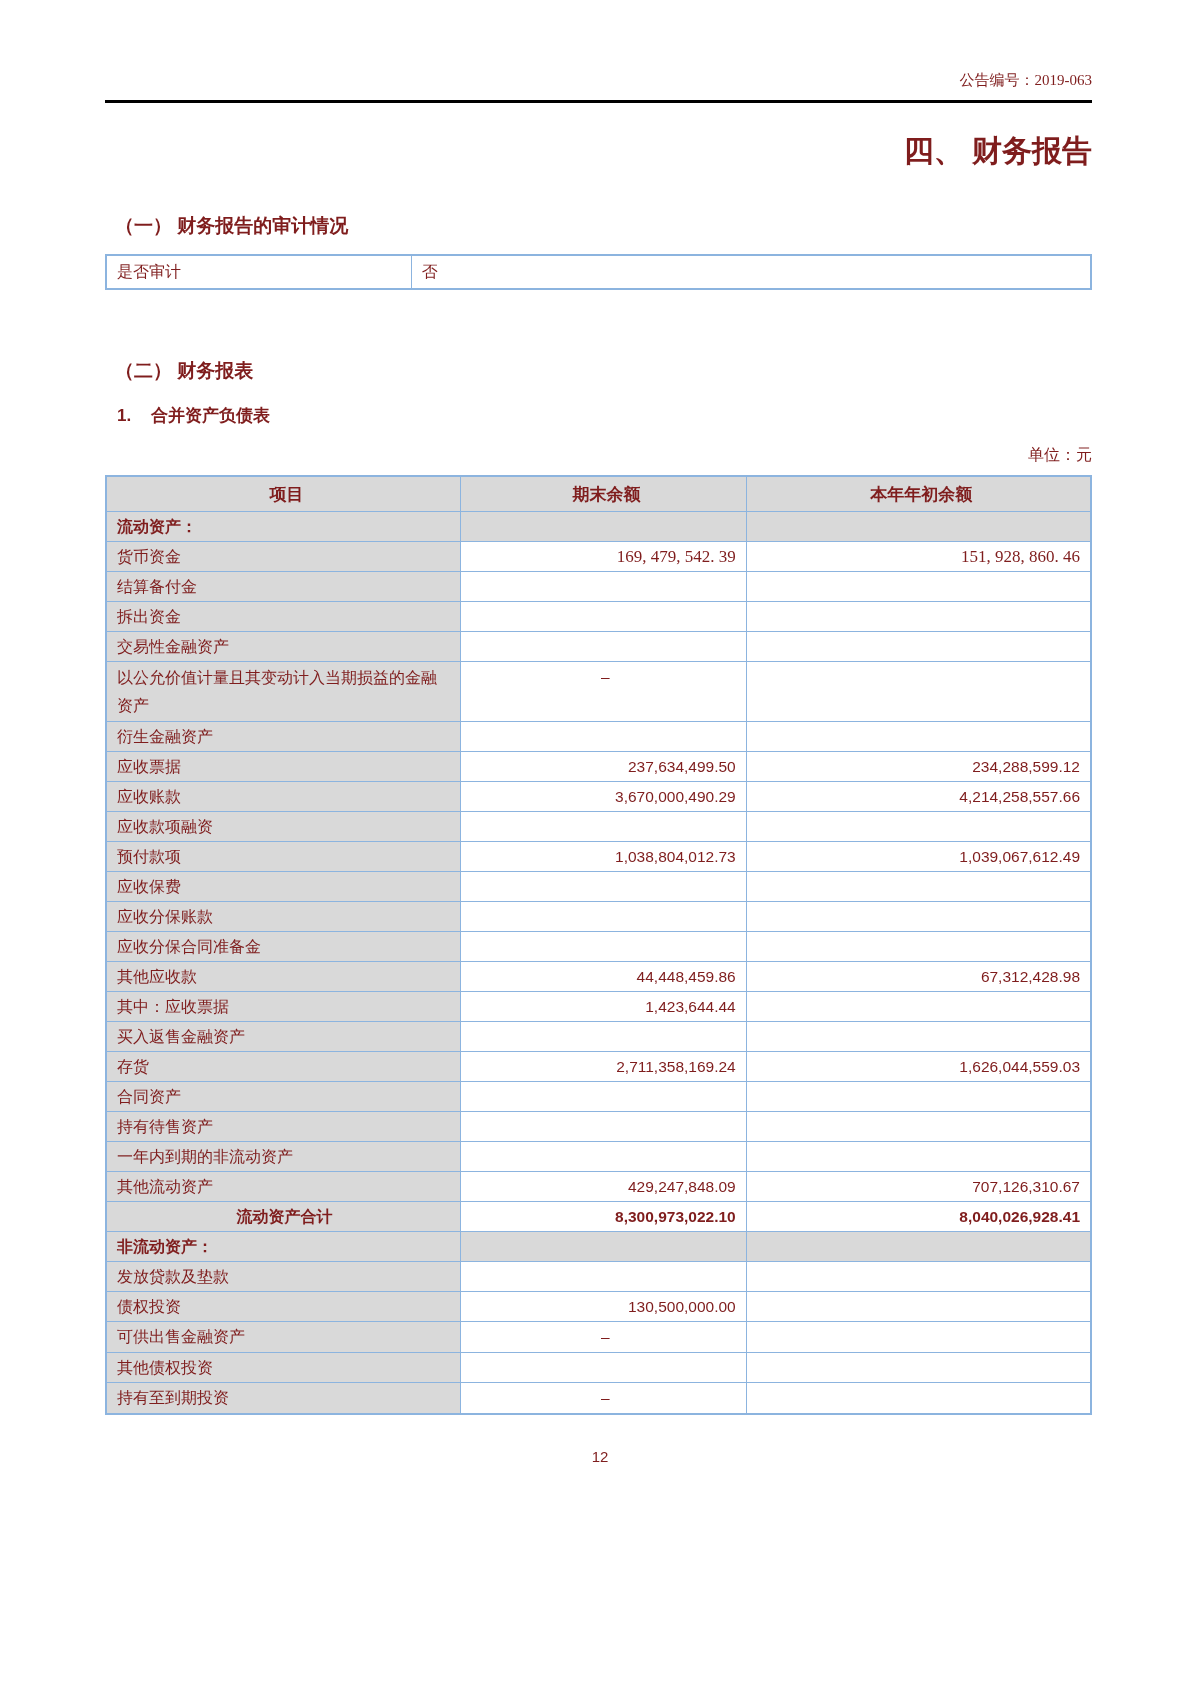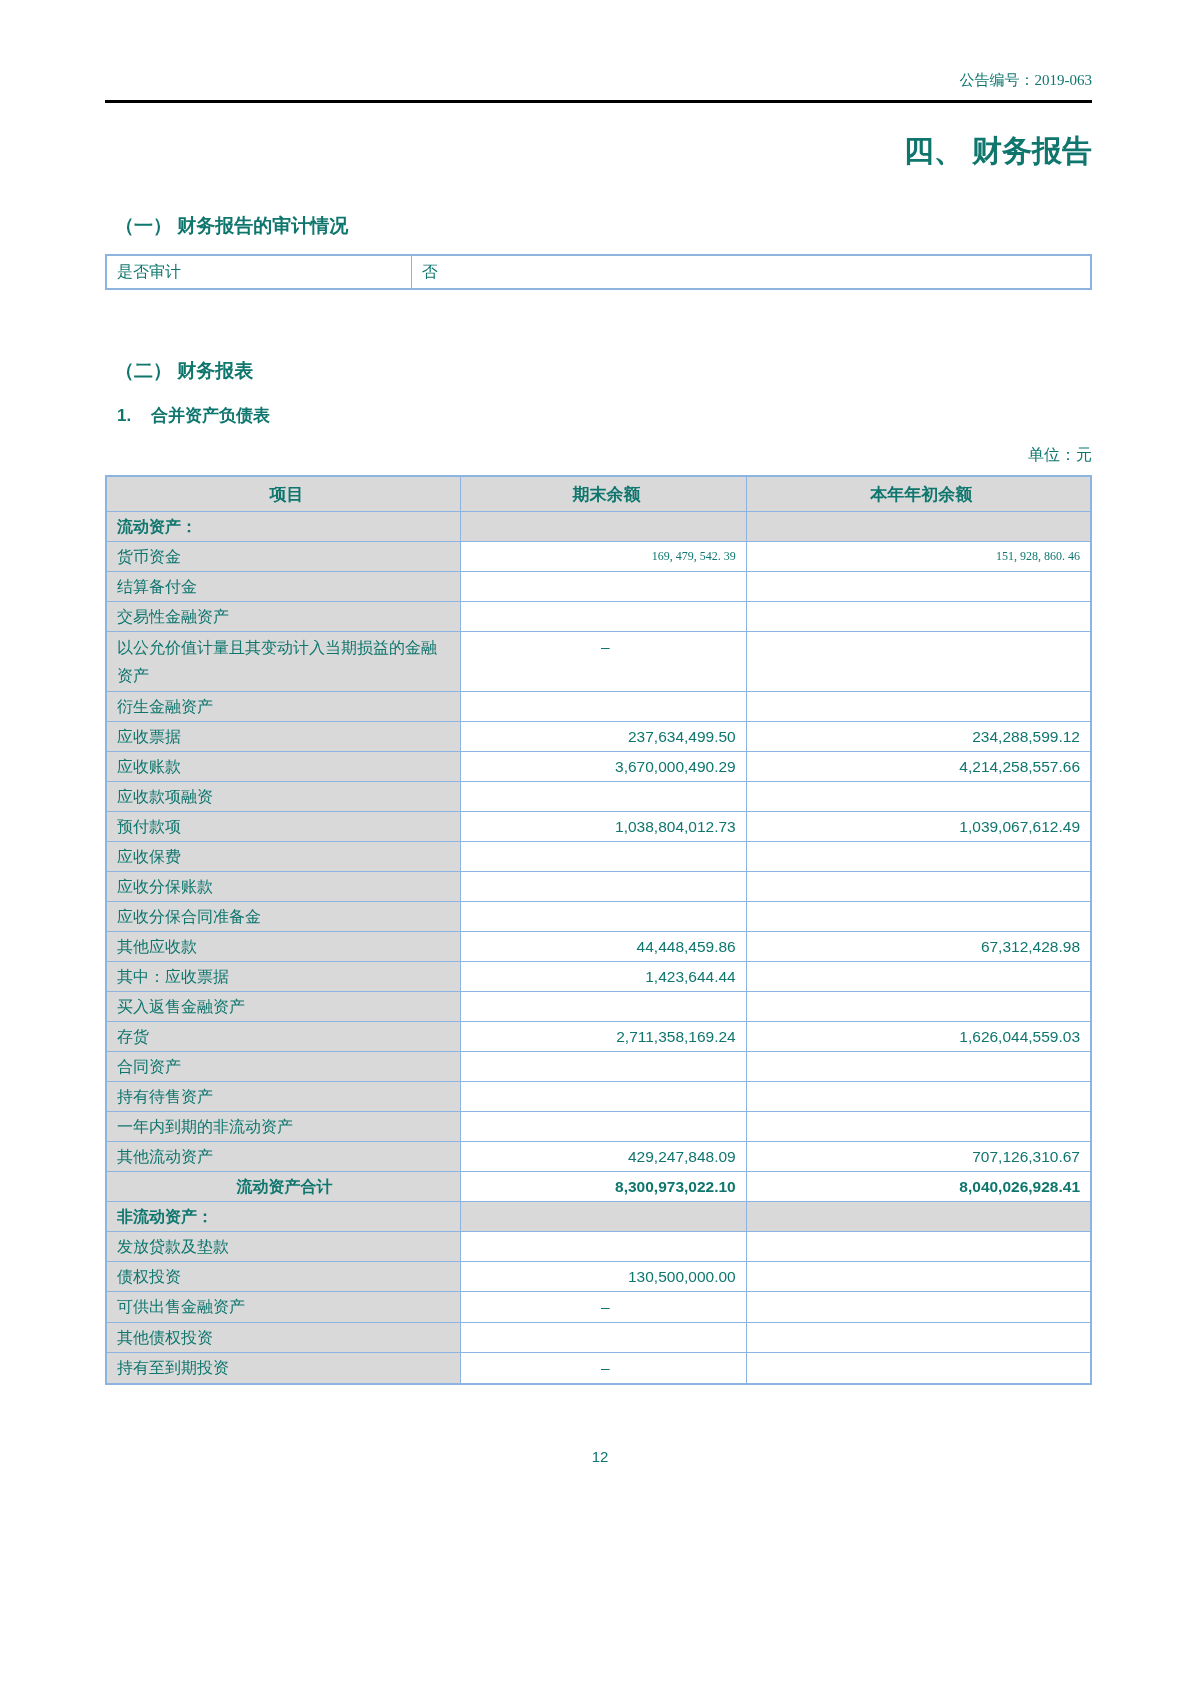"公告编号：2019-063" .page { color: #0f766e -> #7f1d1d }
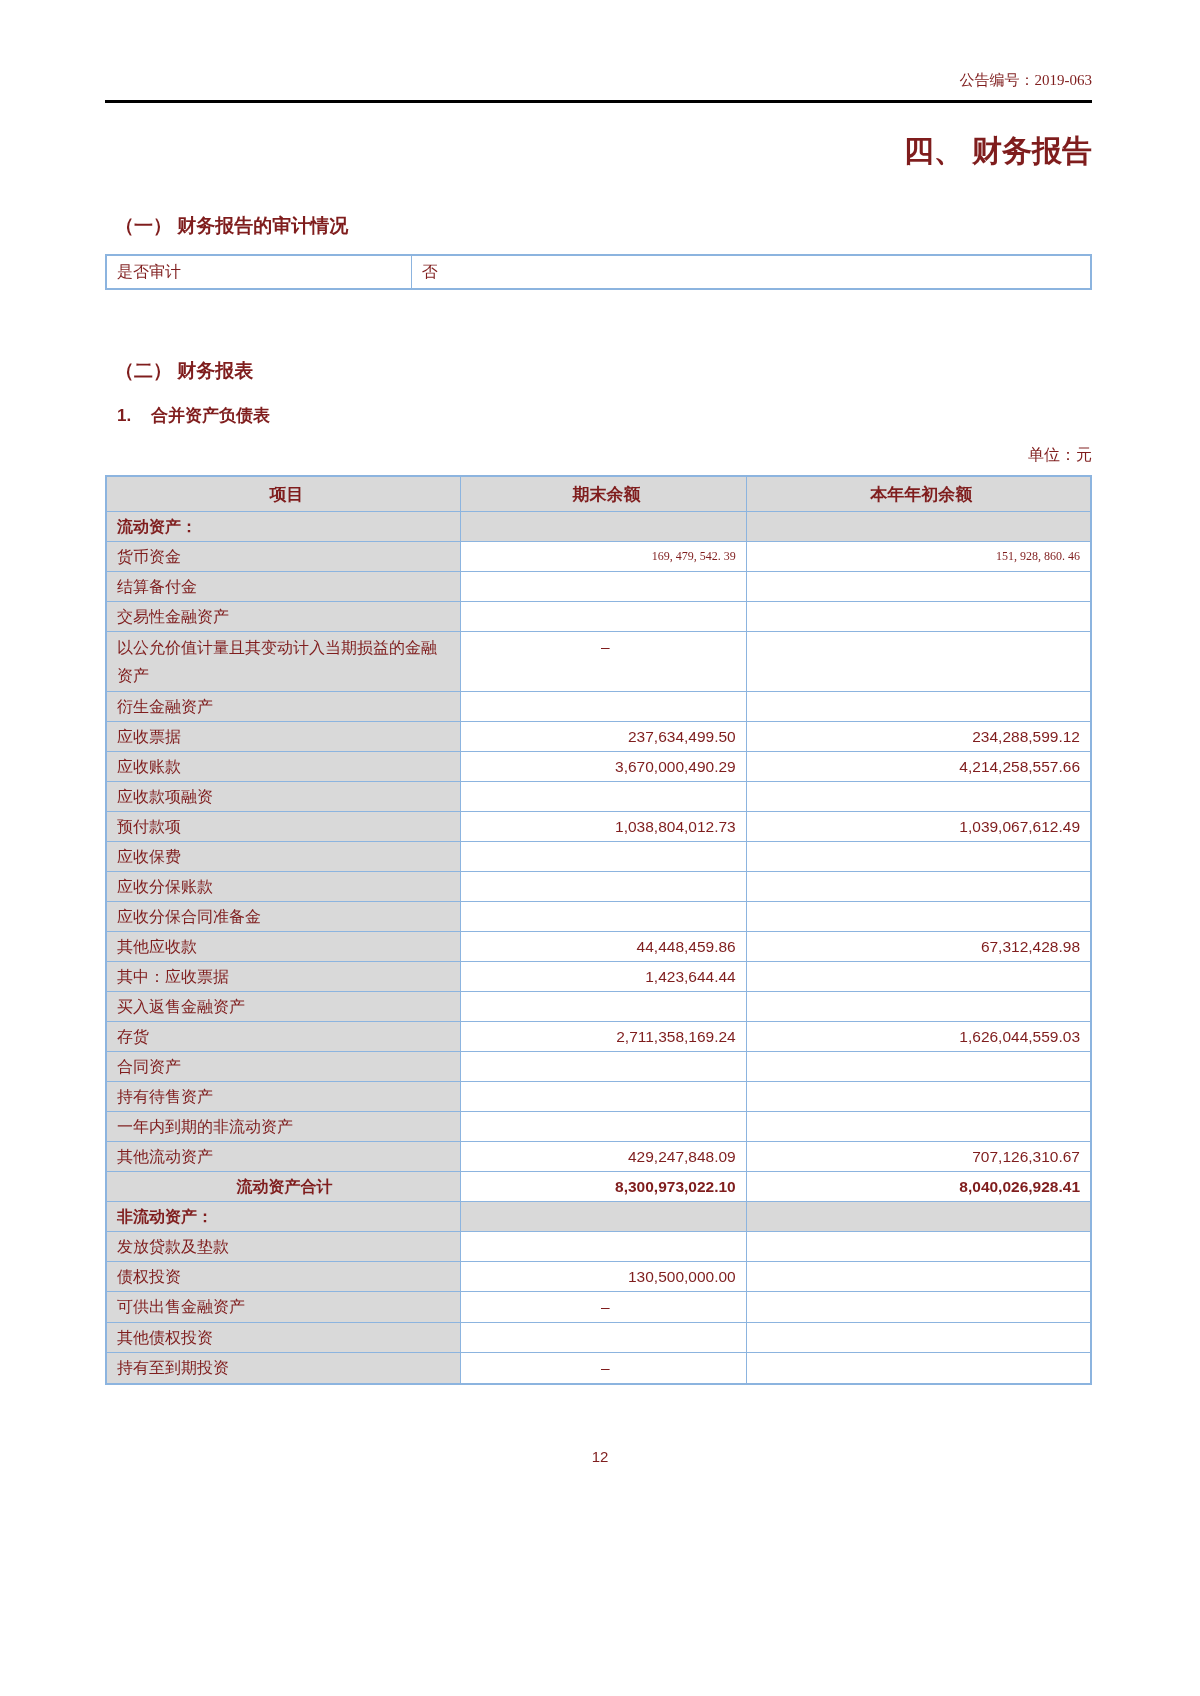"169, 479, 542. 39" td.num-cell.serif { font-size: 12px -> 17px }
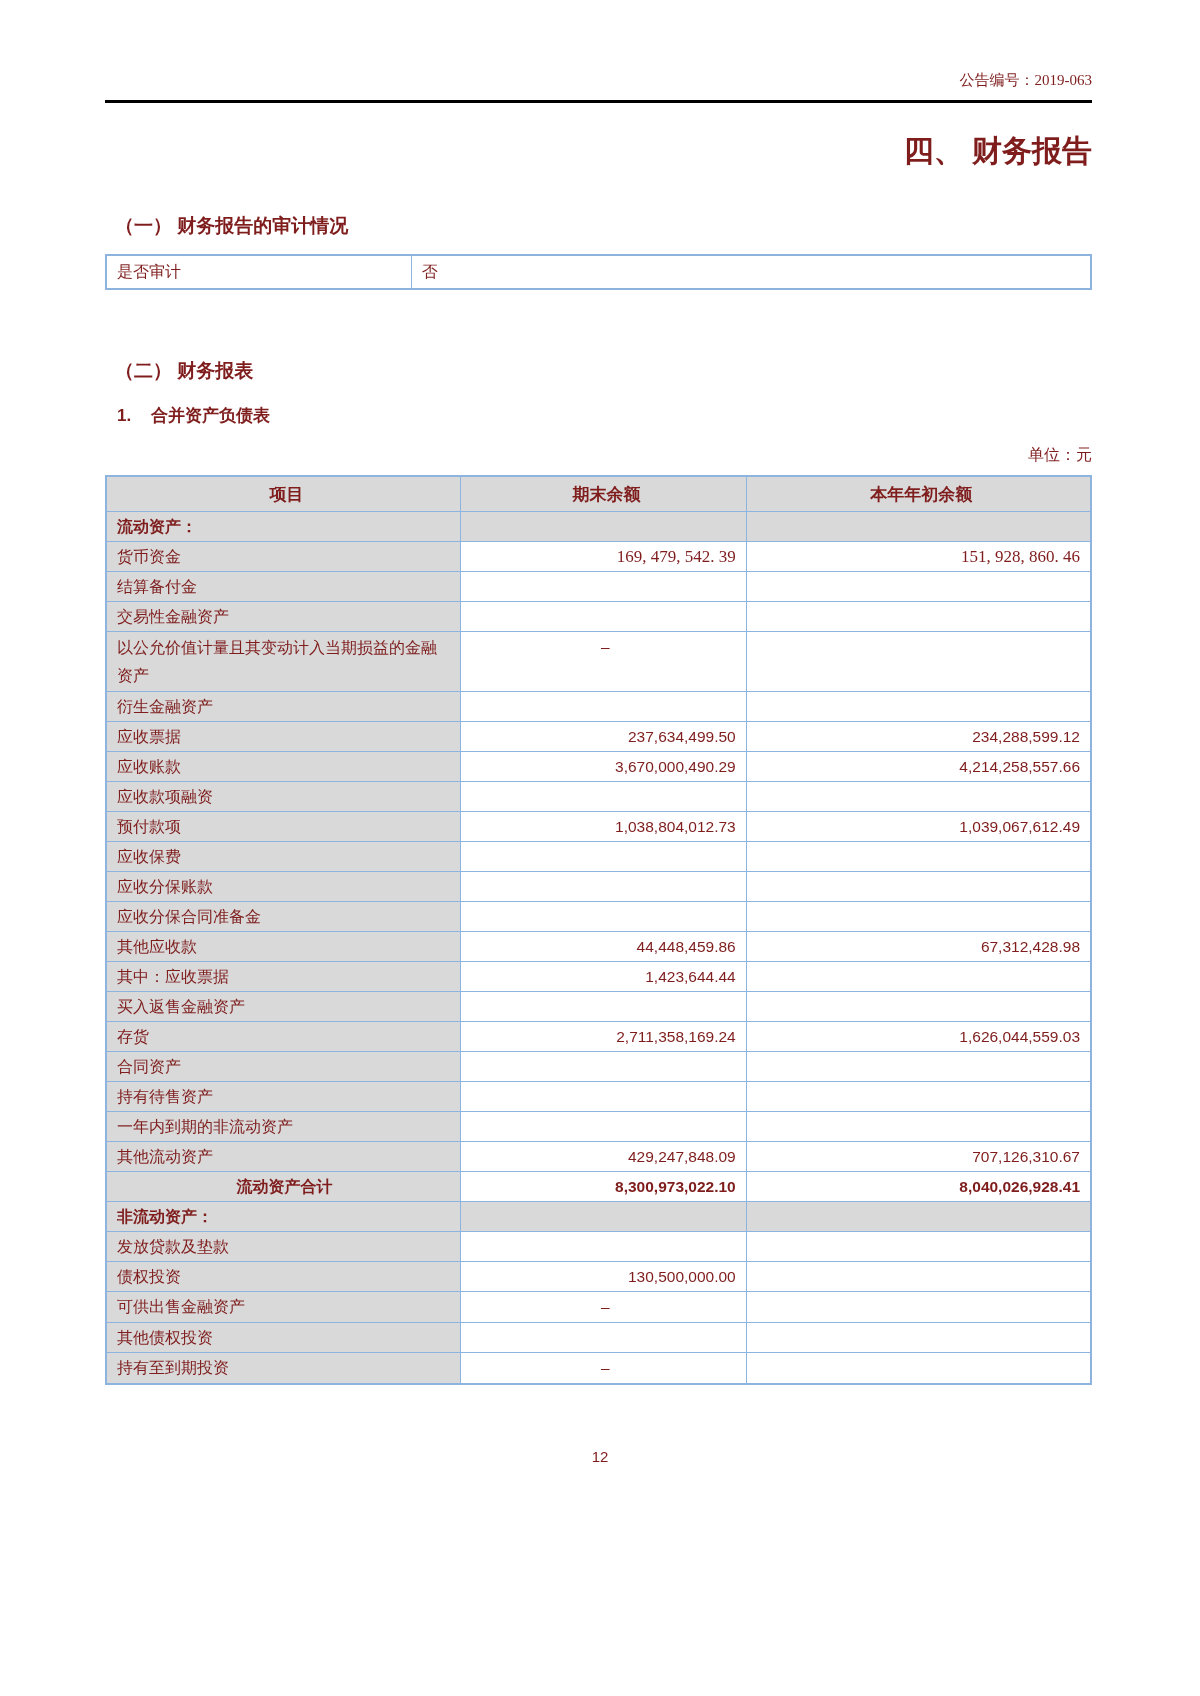"拆出资金" tr.r-normal { html: none -> <tr> <td>拆出资金</td> <td></td> <td></td> </tr> }
